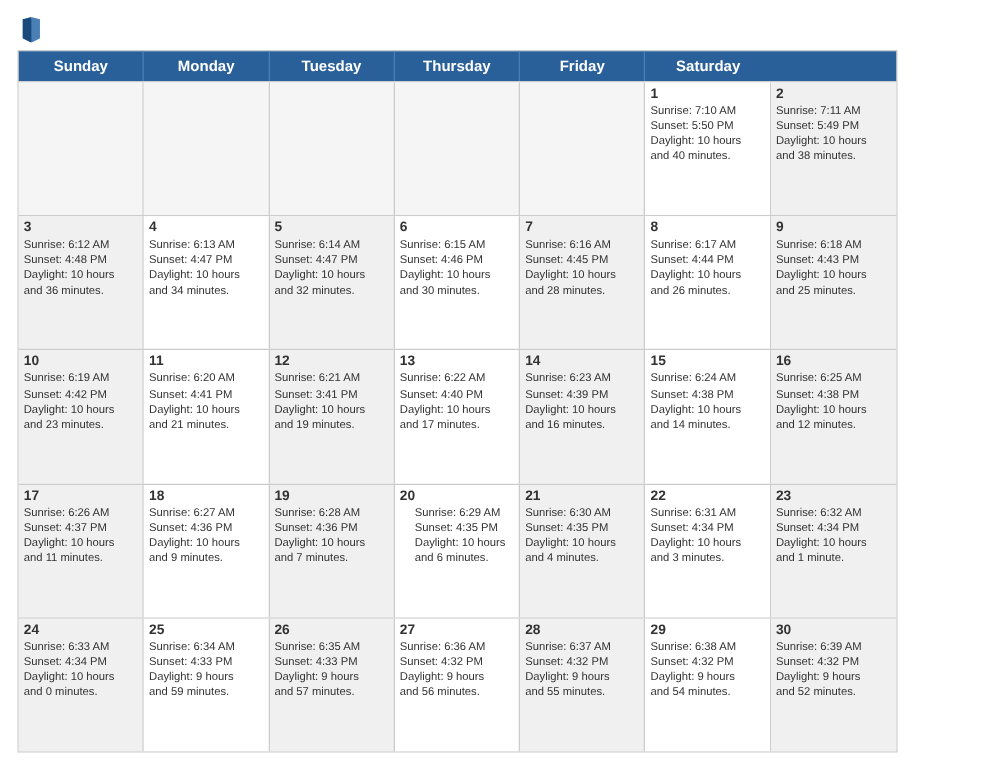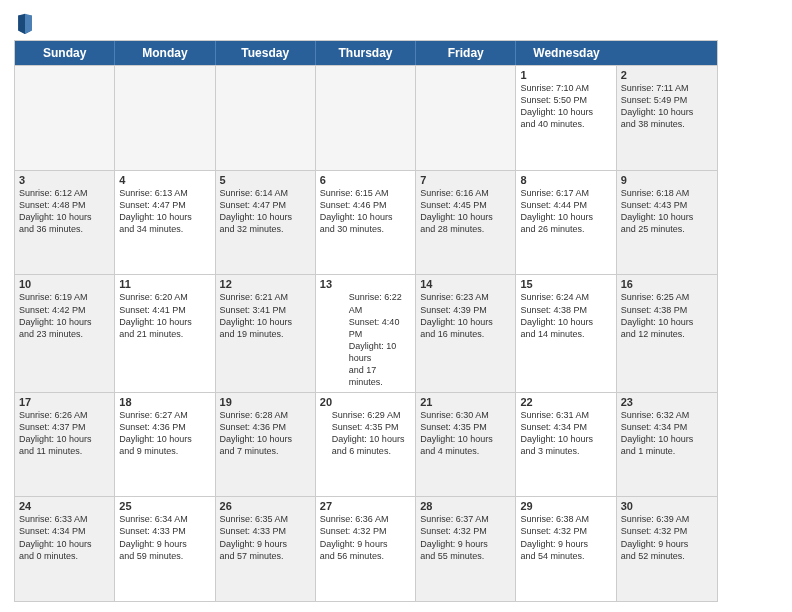"Wednesday" div.cal-header-cell { text: Wednesday -> Saturday }
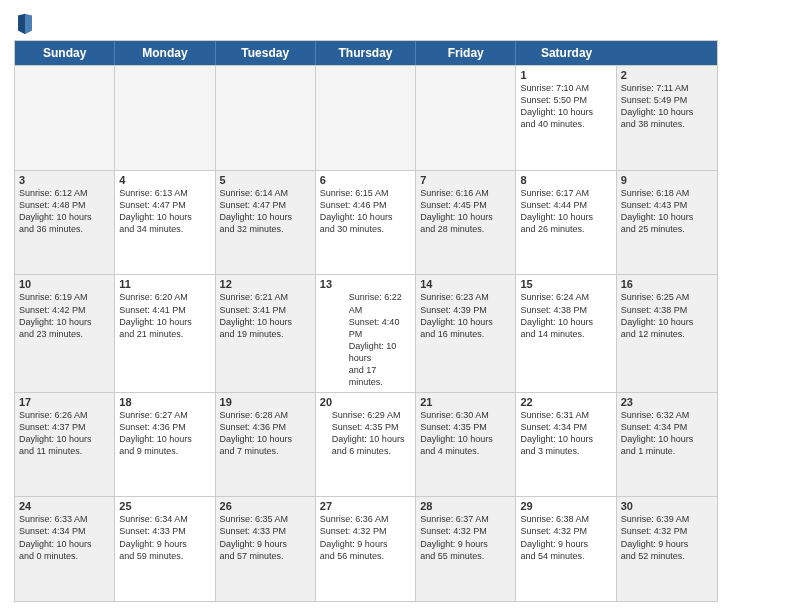"Sunrise: 6:22 AM" div.day-info { margin-left: 29px -> none }
